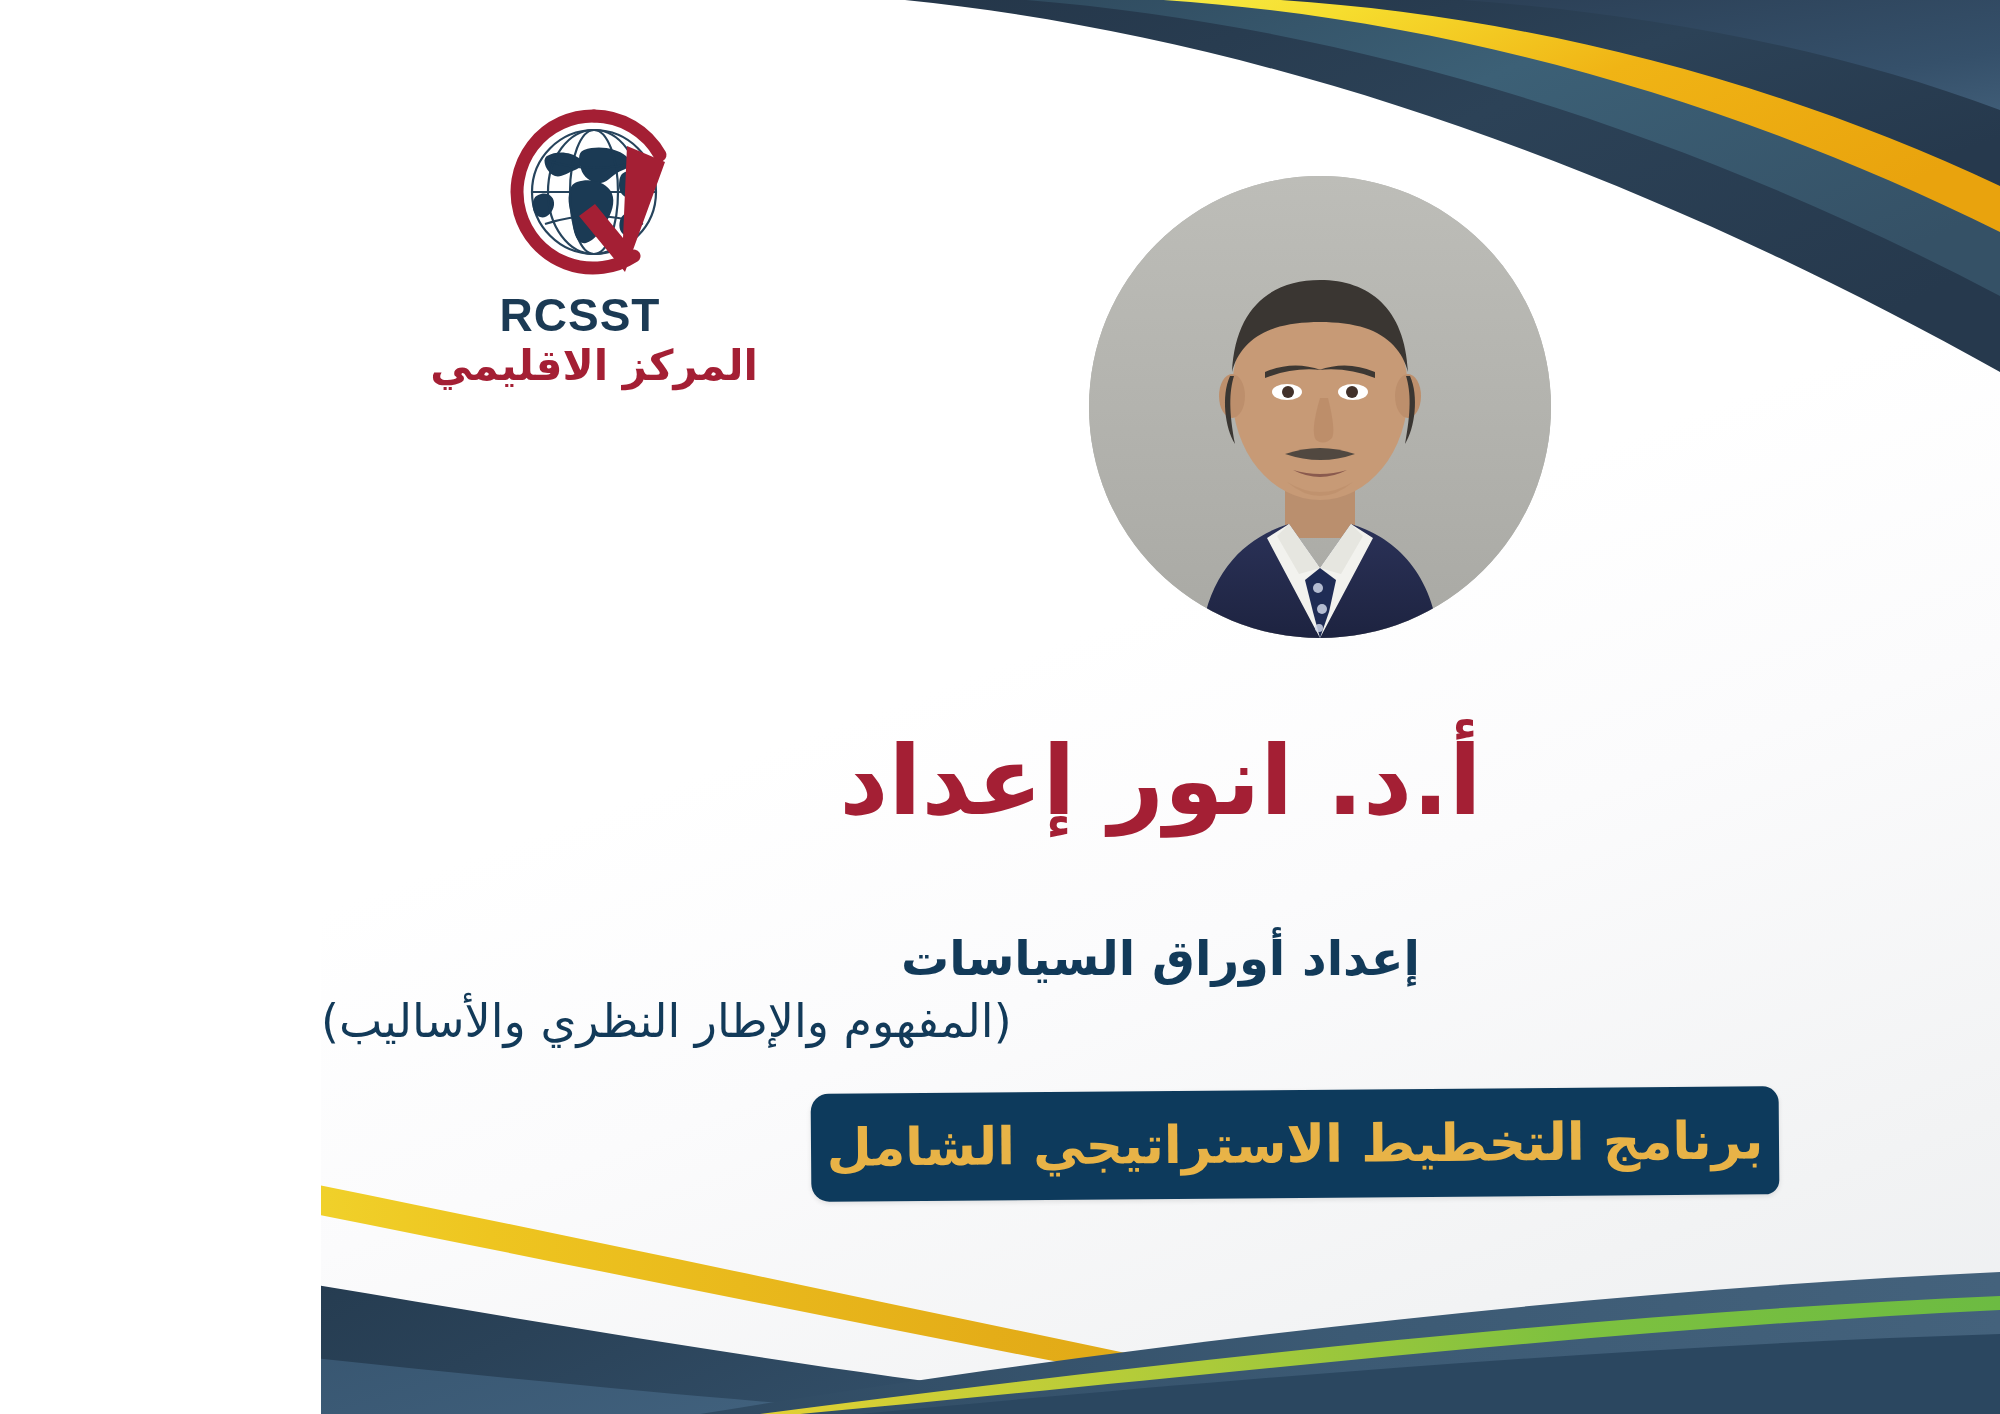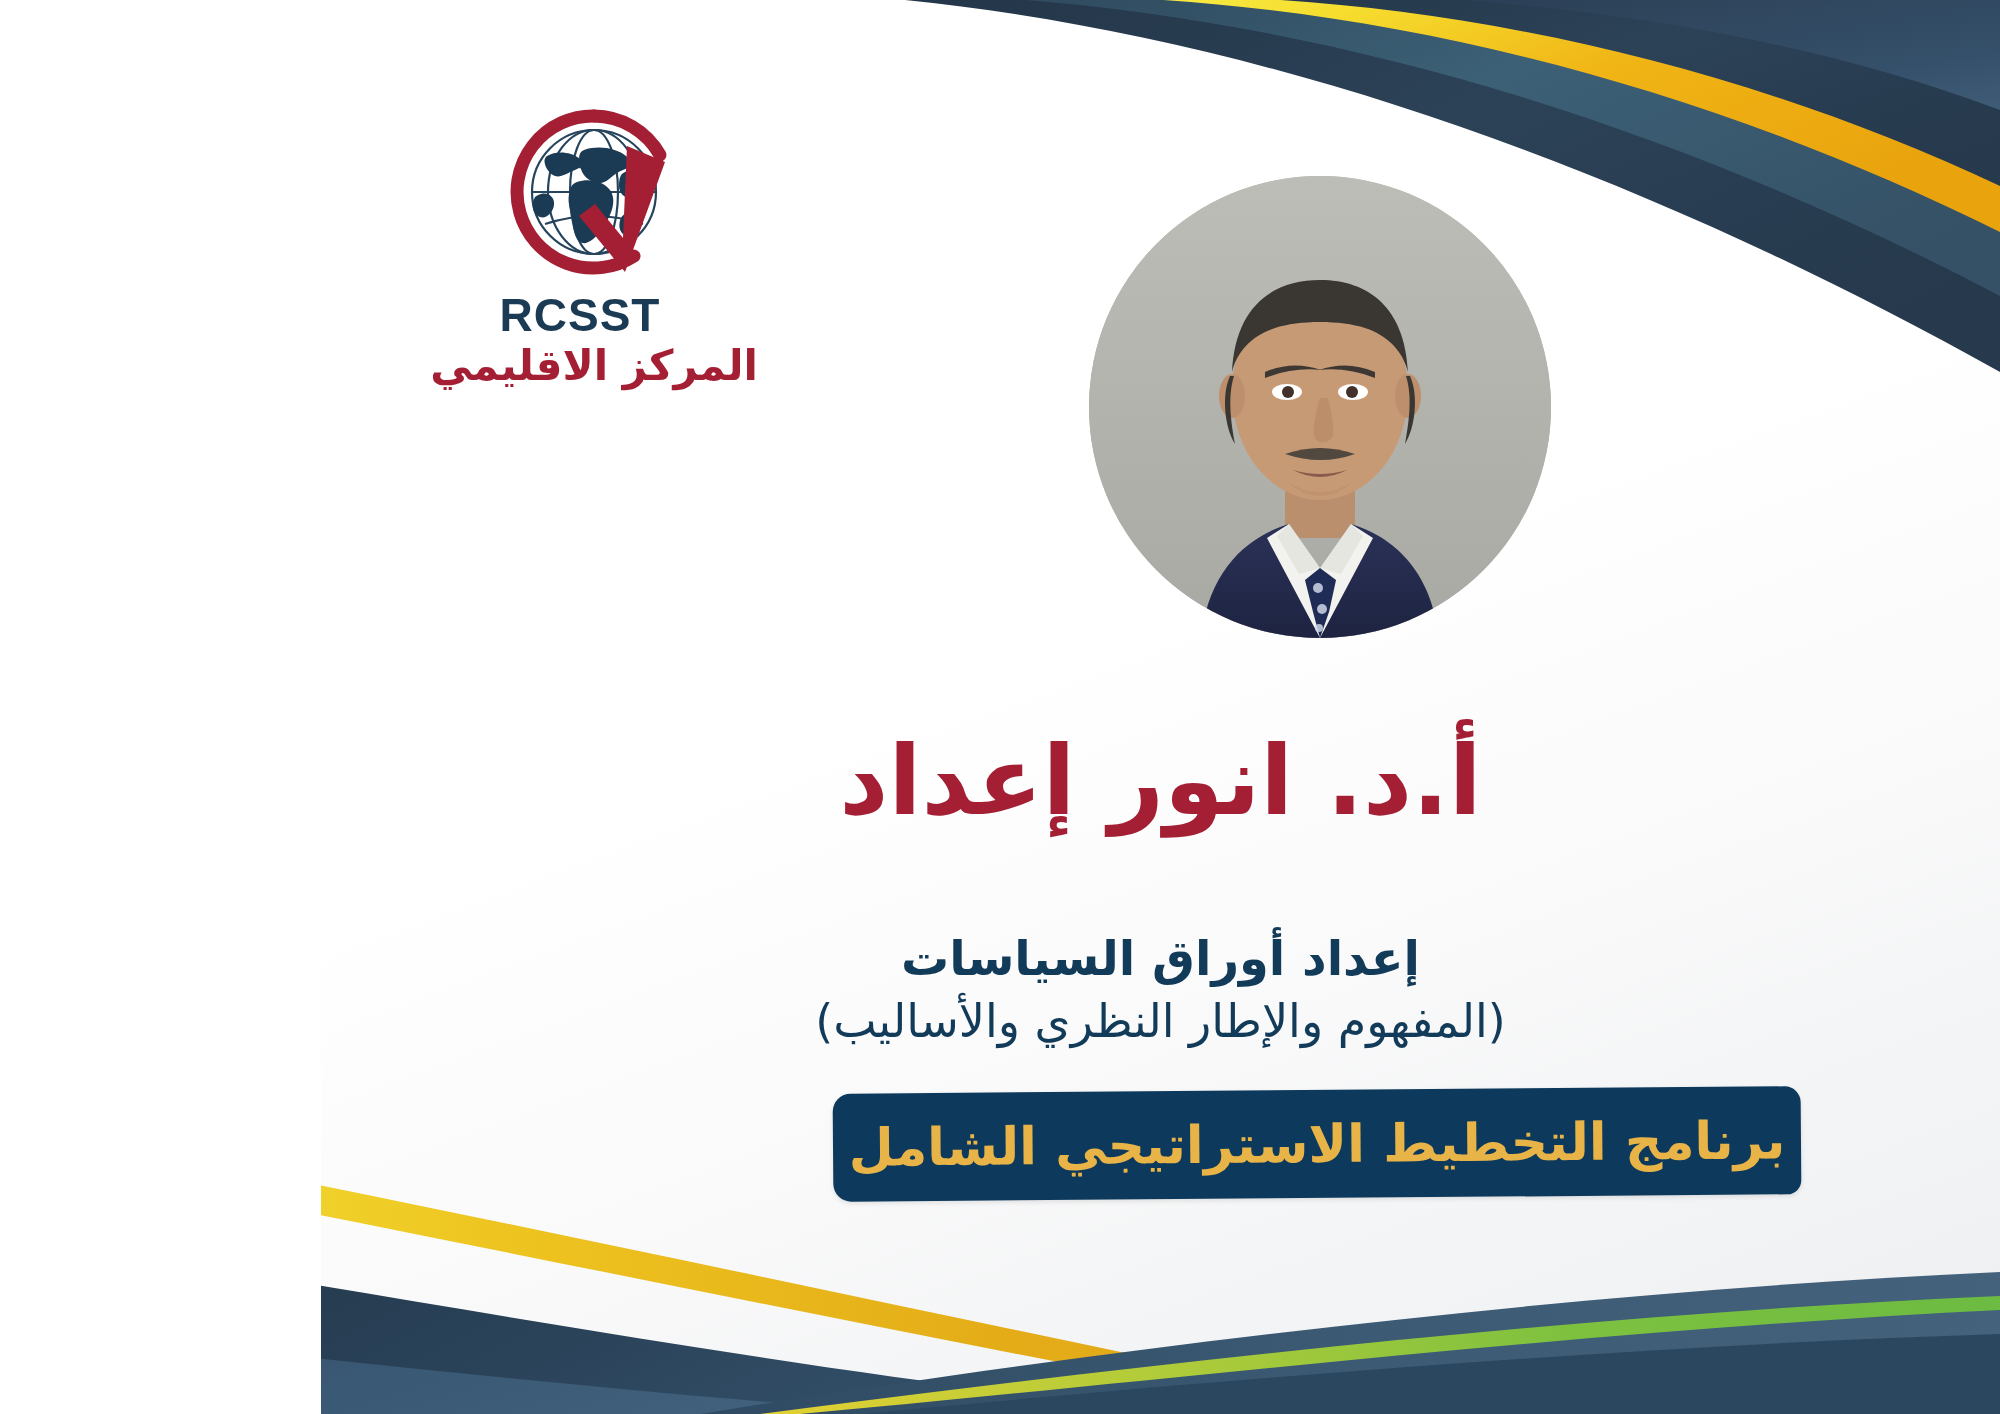"(المفهوم والإطار النظري والأساليب)" .subtitle-2 { text-align: center -> left }
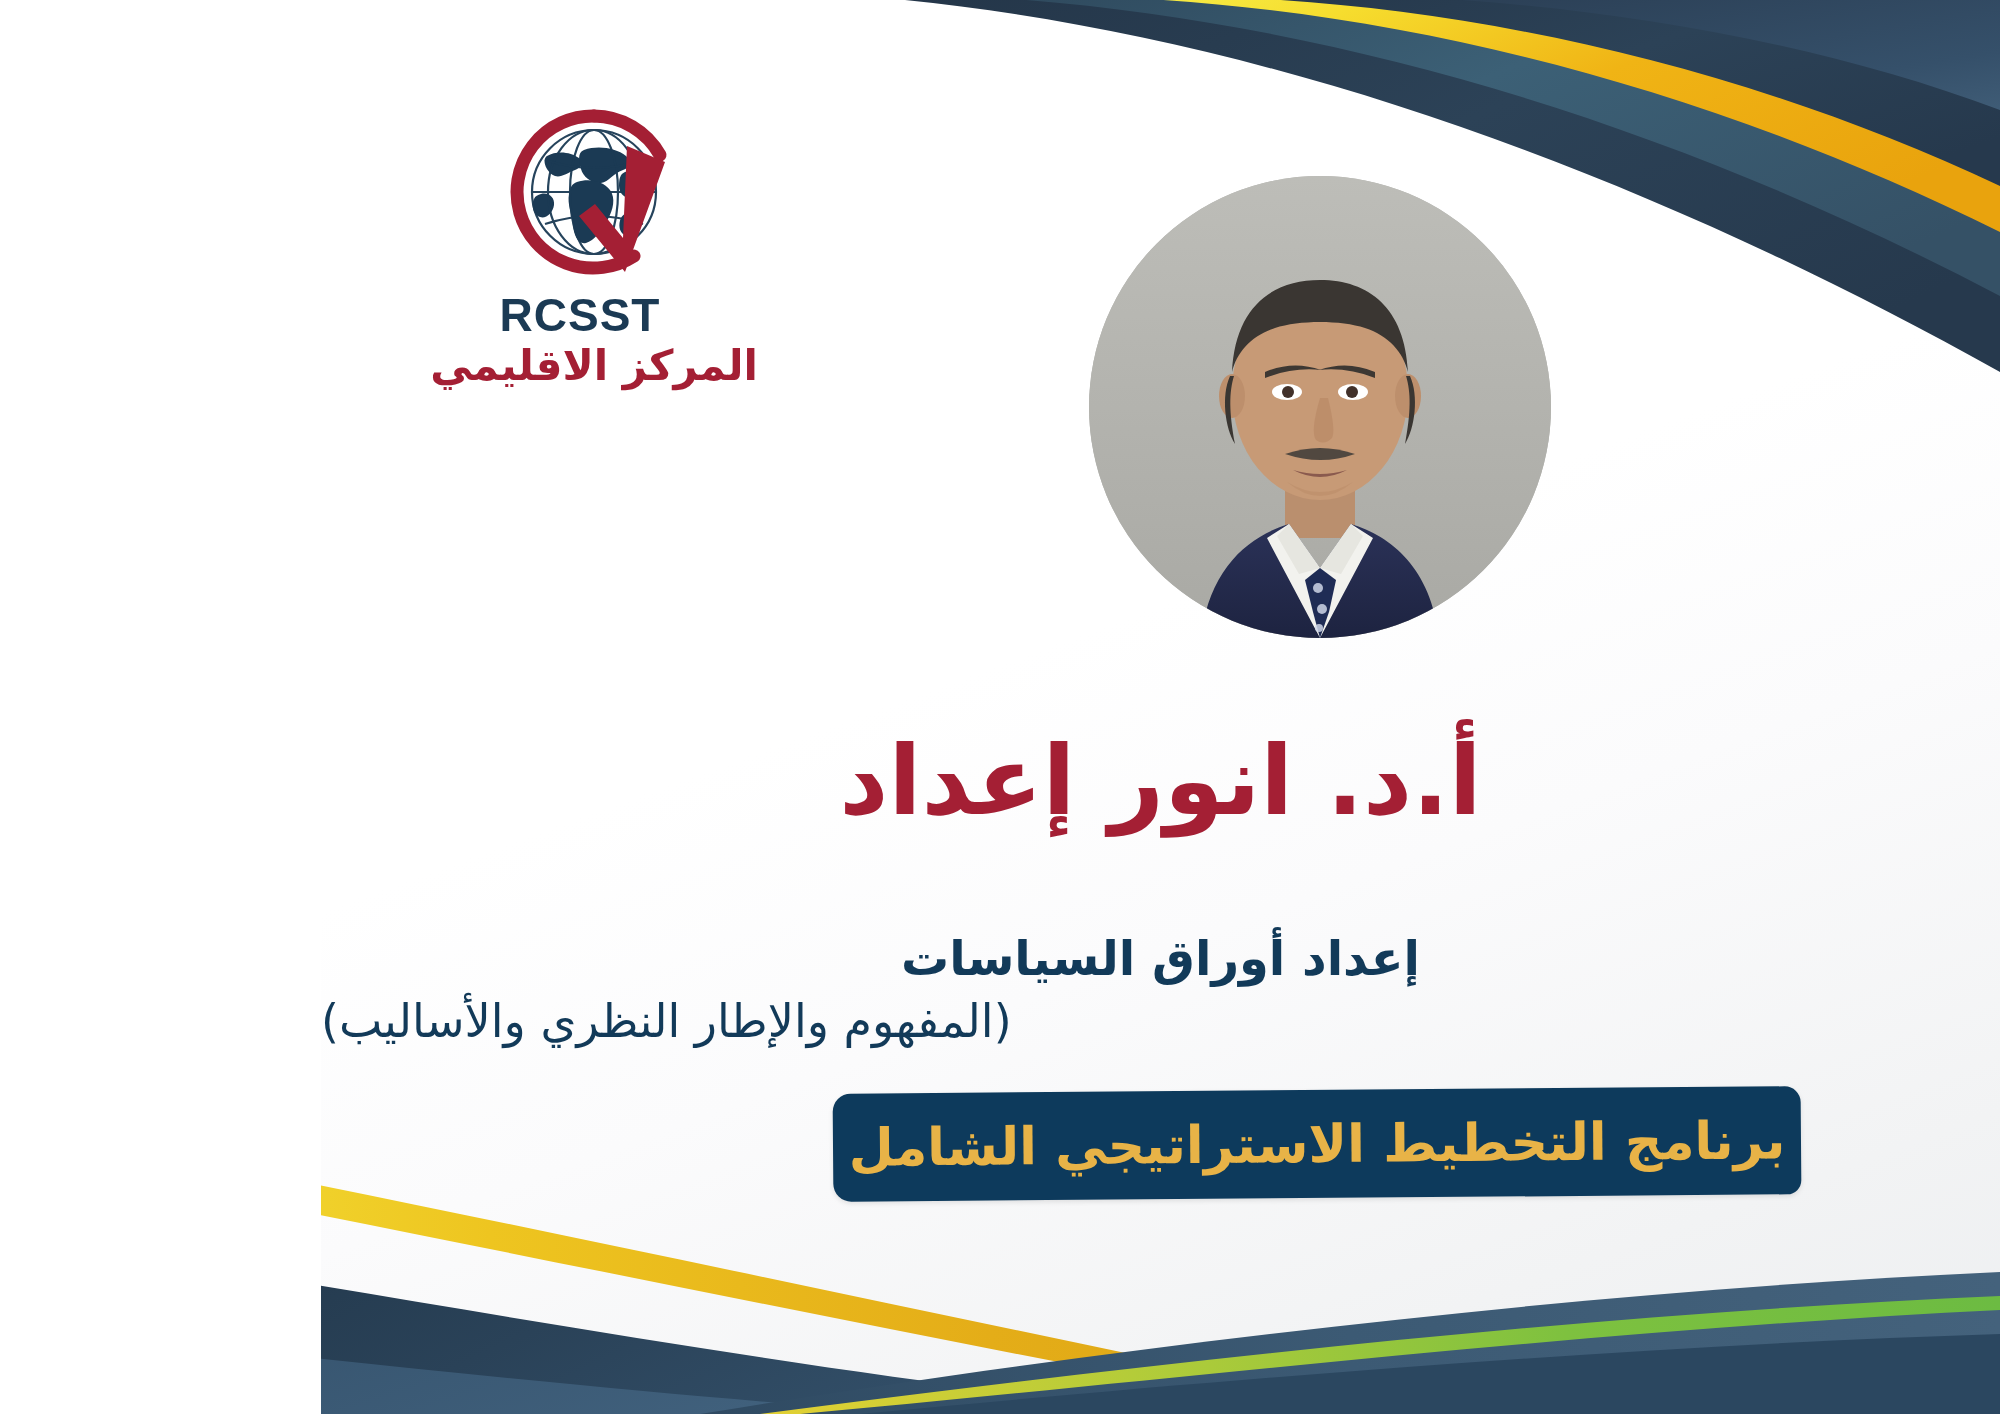"برنامج التخطيط الاستراتيجي الشامل" .banner { left: 512px -> 490px }
